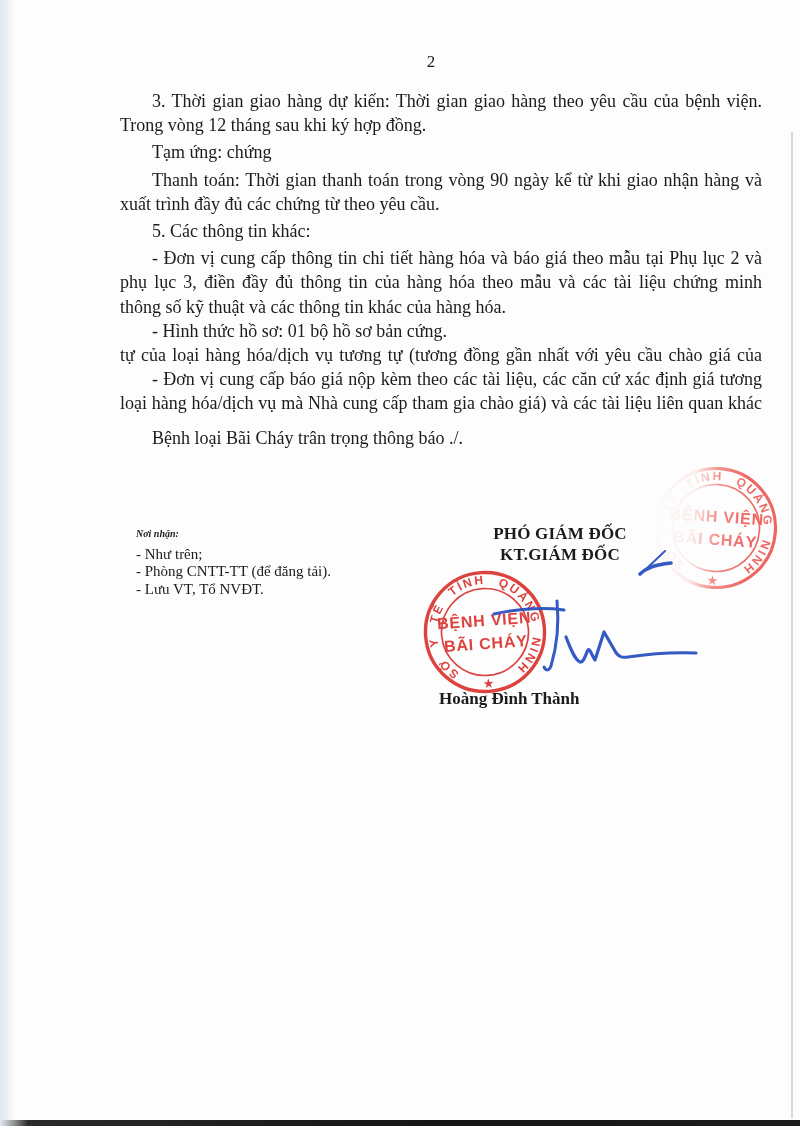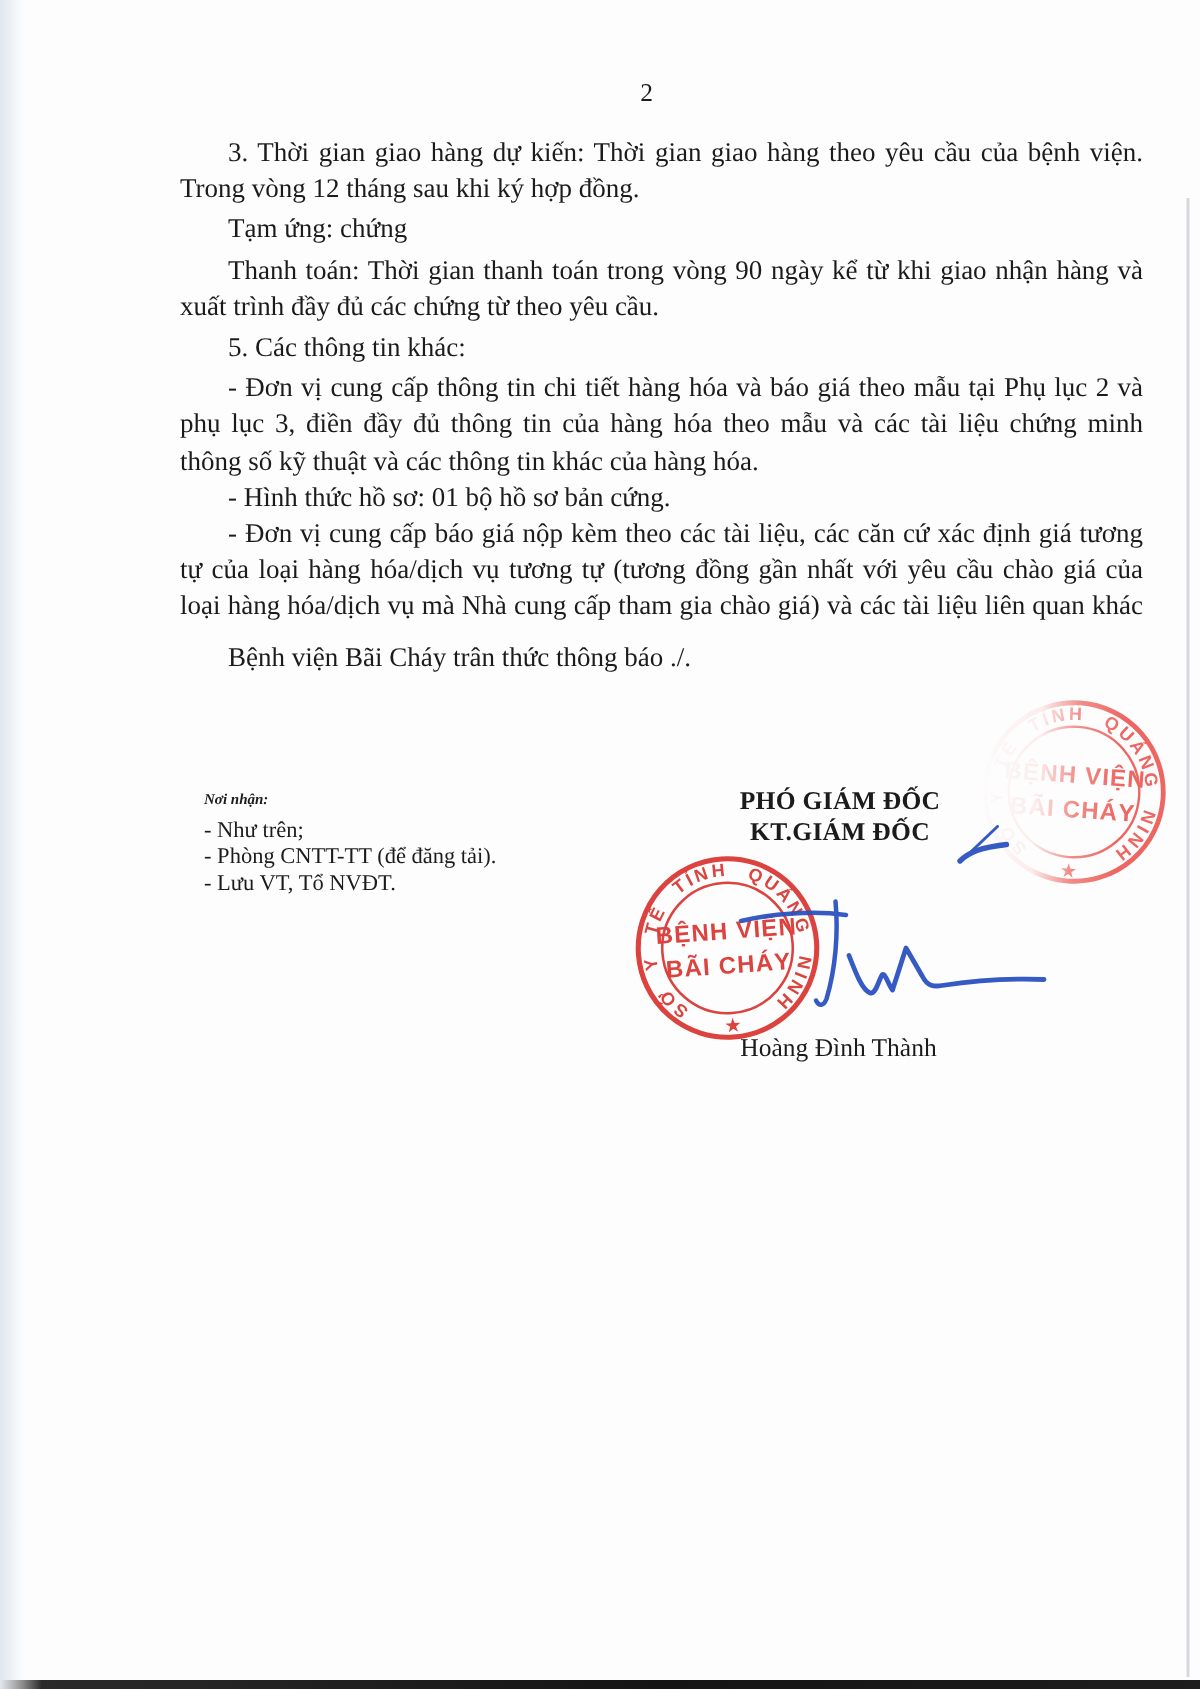"- Đơn vị cung cấp báo" div.line { order: before "tự của loại hàng hóa/dịch" -> after "tự của loại hàng hóa/dịch" }
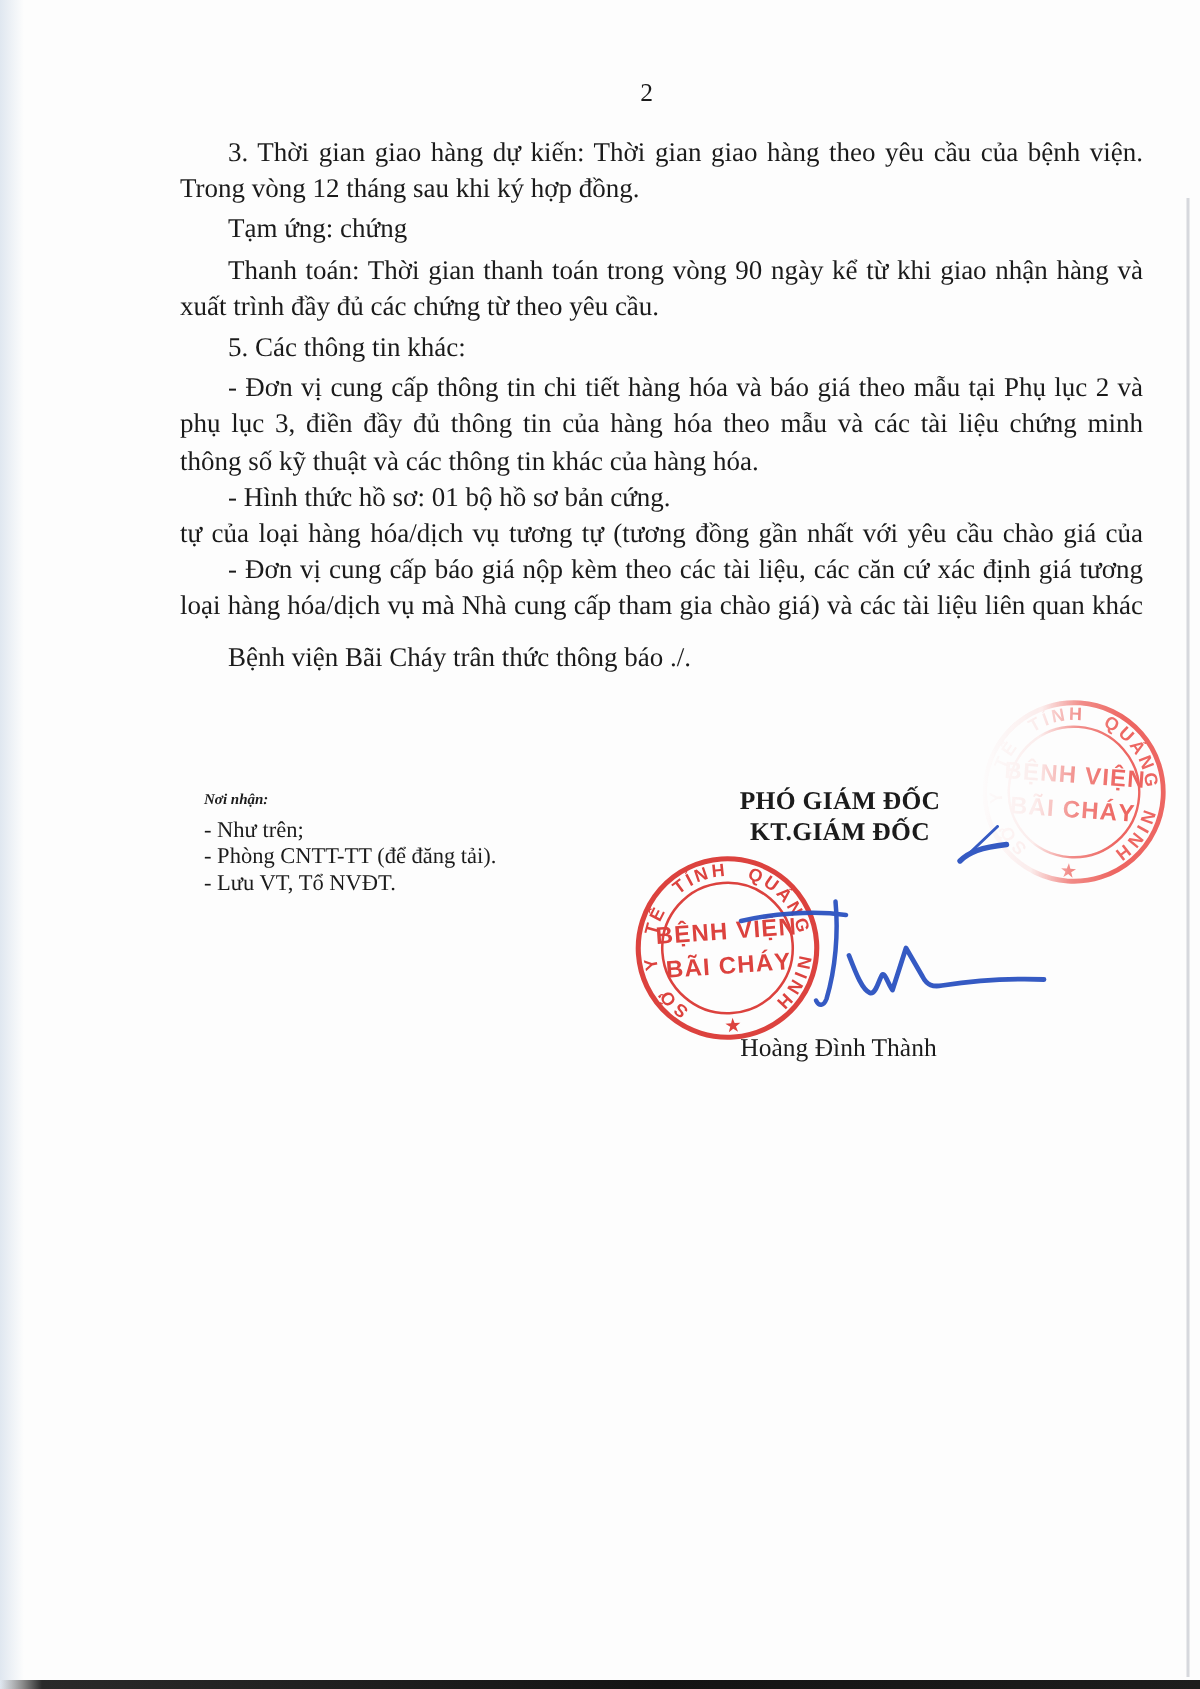"Bệnh viện Bãi Cháy trân" div.line { text: viện Bãi Cháy trân thức -> loại Bãi Cháy trân trọng }
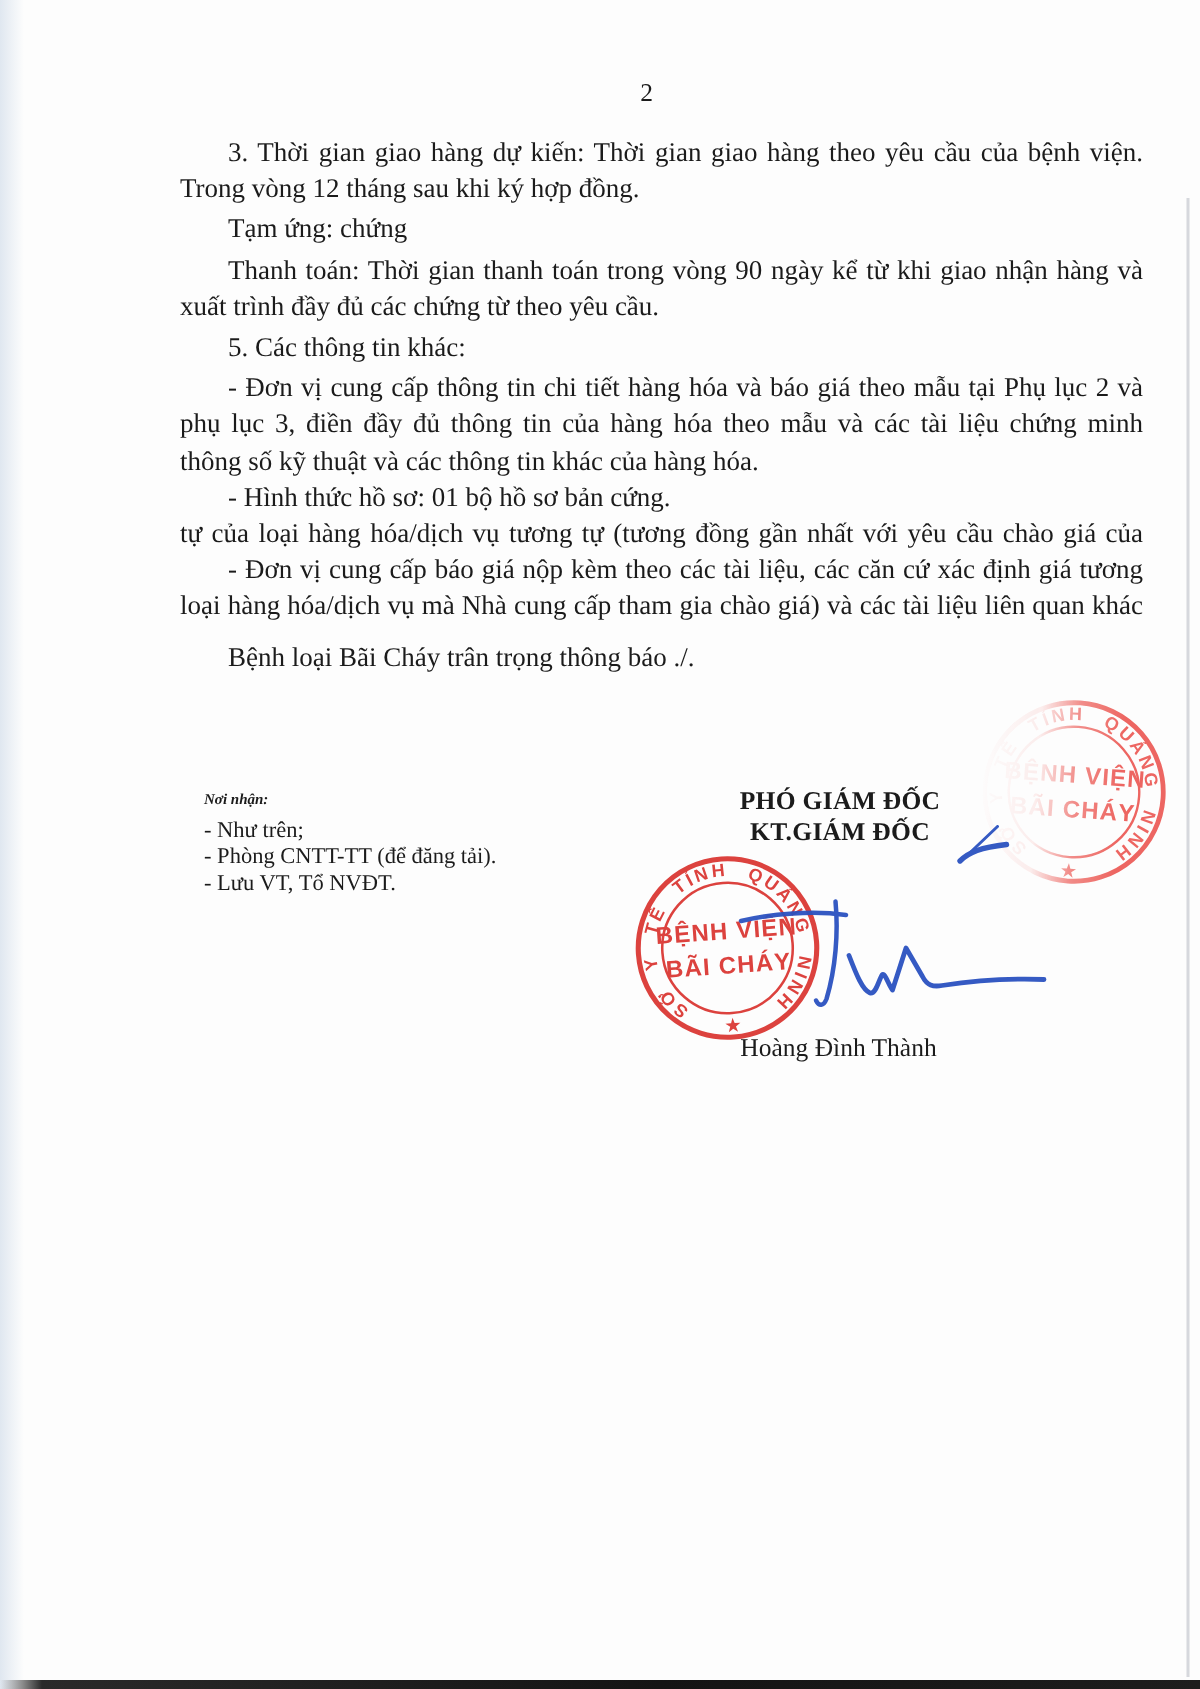"Hoàng Đình Thành" .signer-name { font-weight: normal -> bold; text-align: center -> left }
